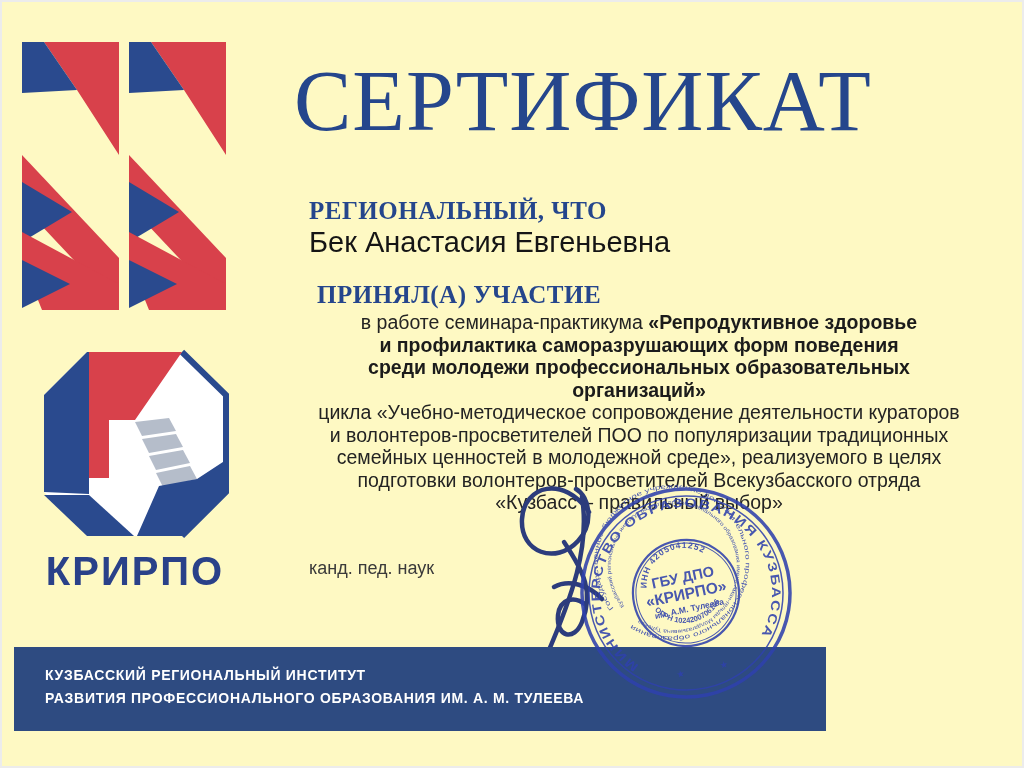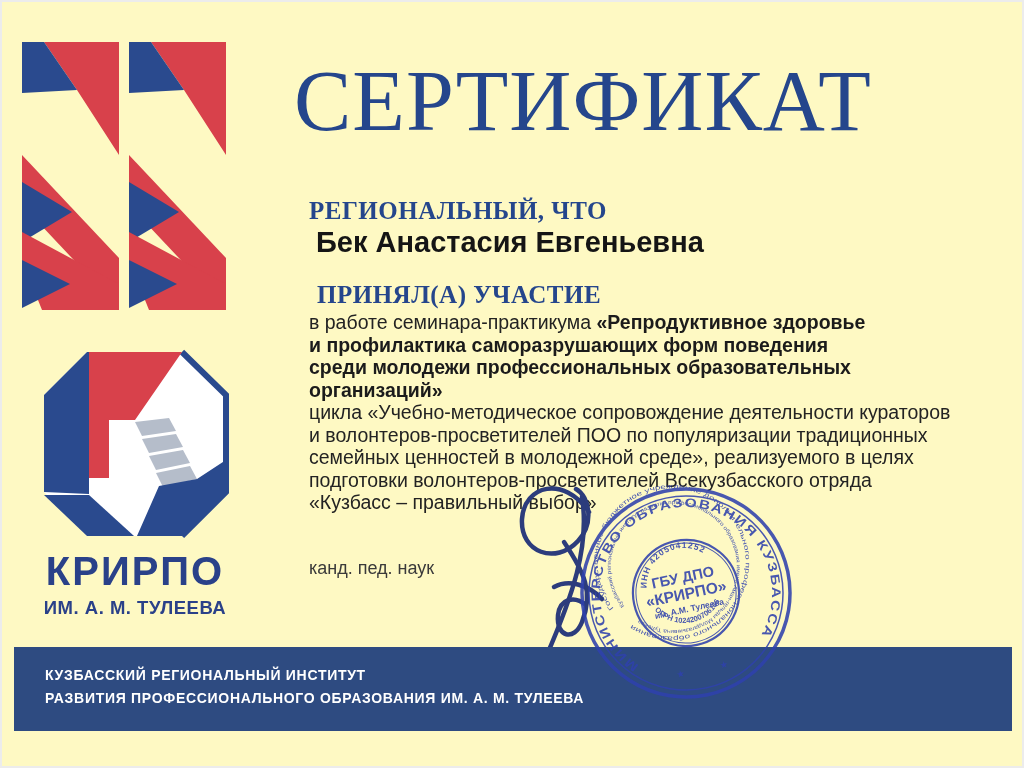"Бек Анастасия Евгеньевна" .recipient { font-weight: bold -> normal; left: 314px -> 307px }
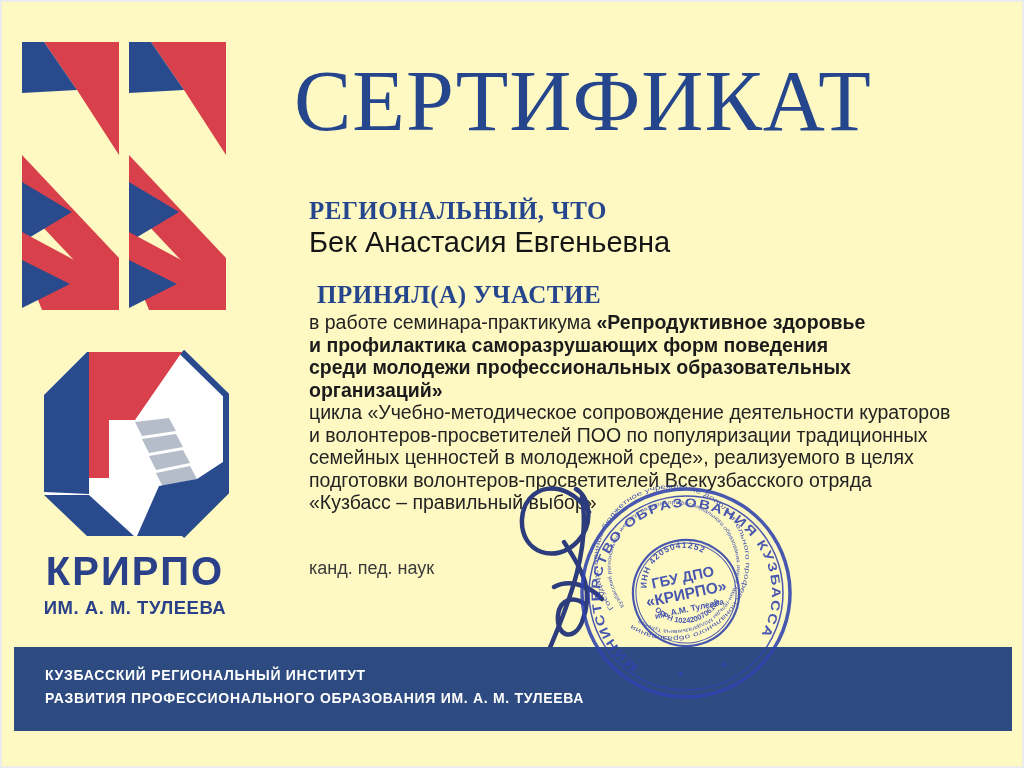"в работе семинара-практикума" .bodytext { text-align: none -> center }
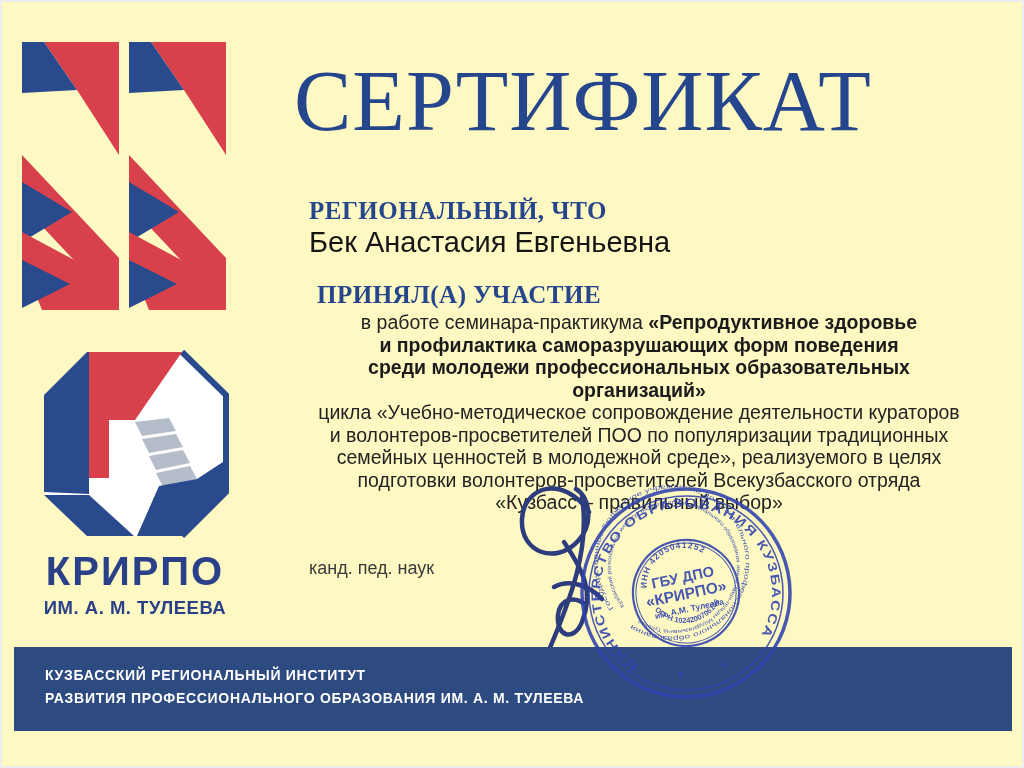"ИМ. А. М. ТУЛЕЕВА" div.logo-named { html: <div>ИМ. А. М. ТУЛЕЕВА</div> -> none }
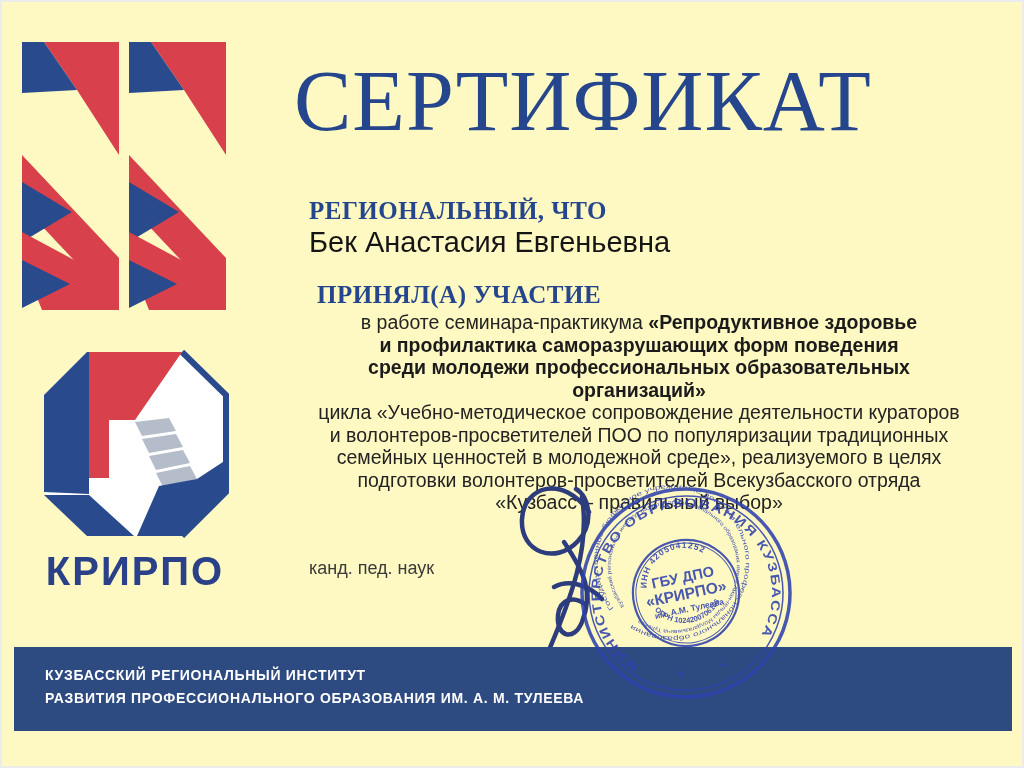"КУЗБАССКИЙ РЕГИОНАЛЬНЫЙ ИНСТИТУТ" .footer-bar { width: 998px -> 812px }
